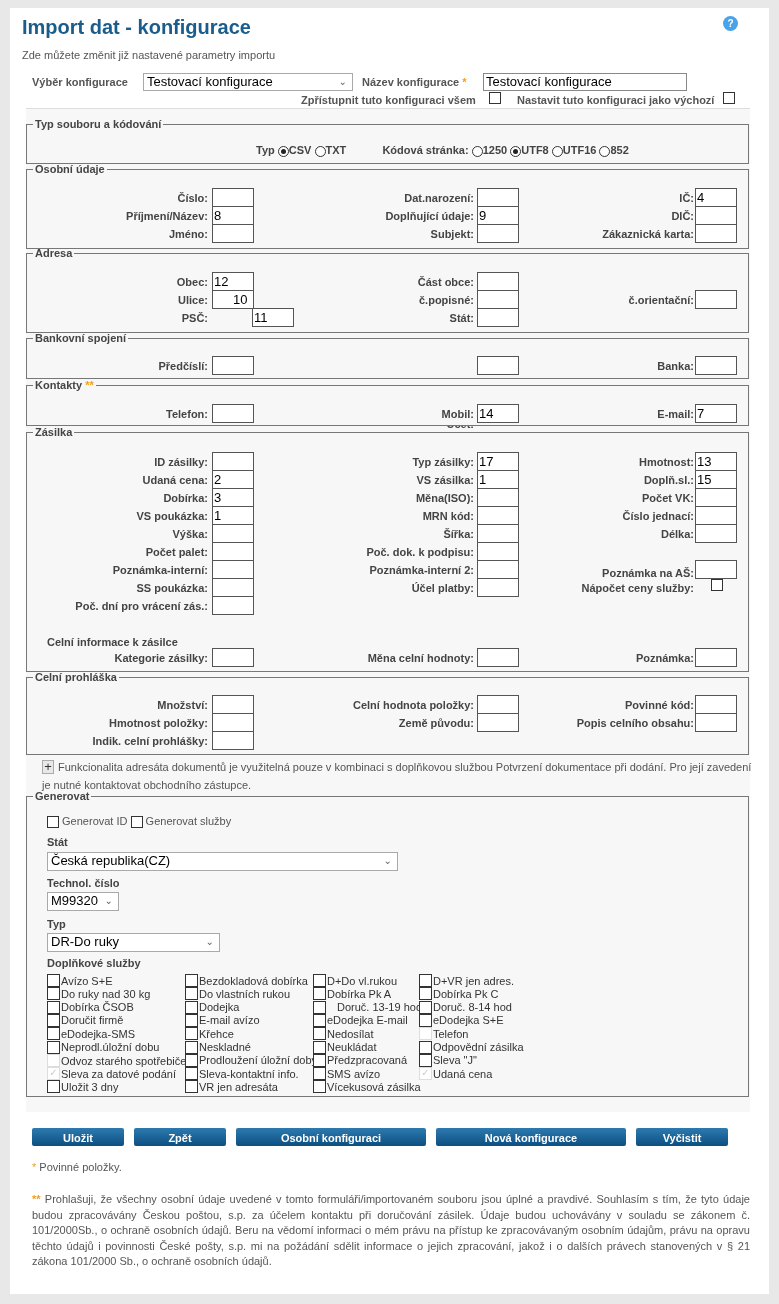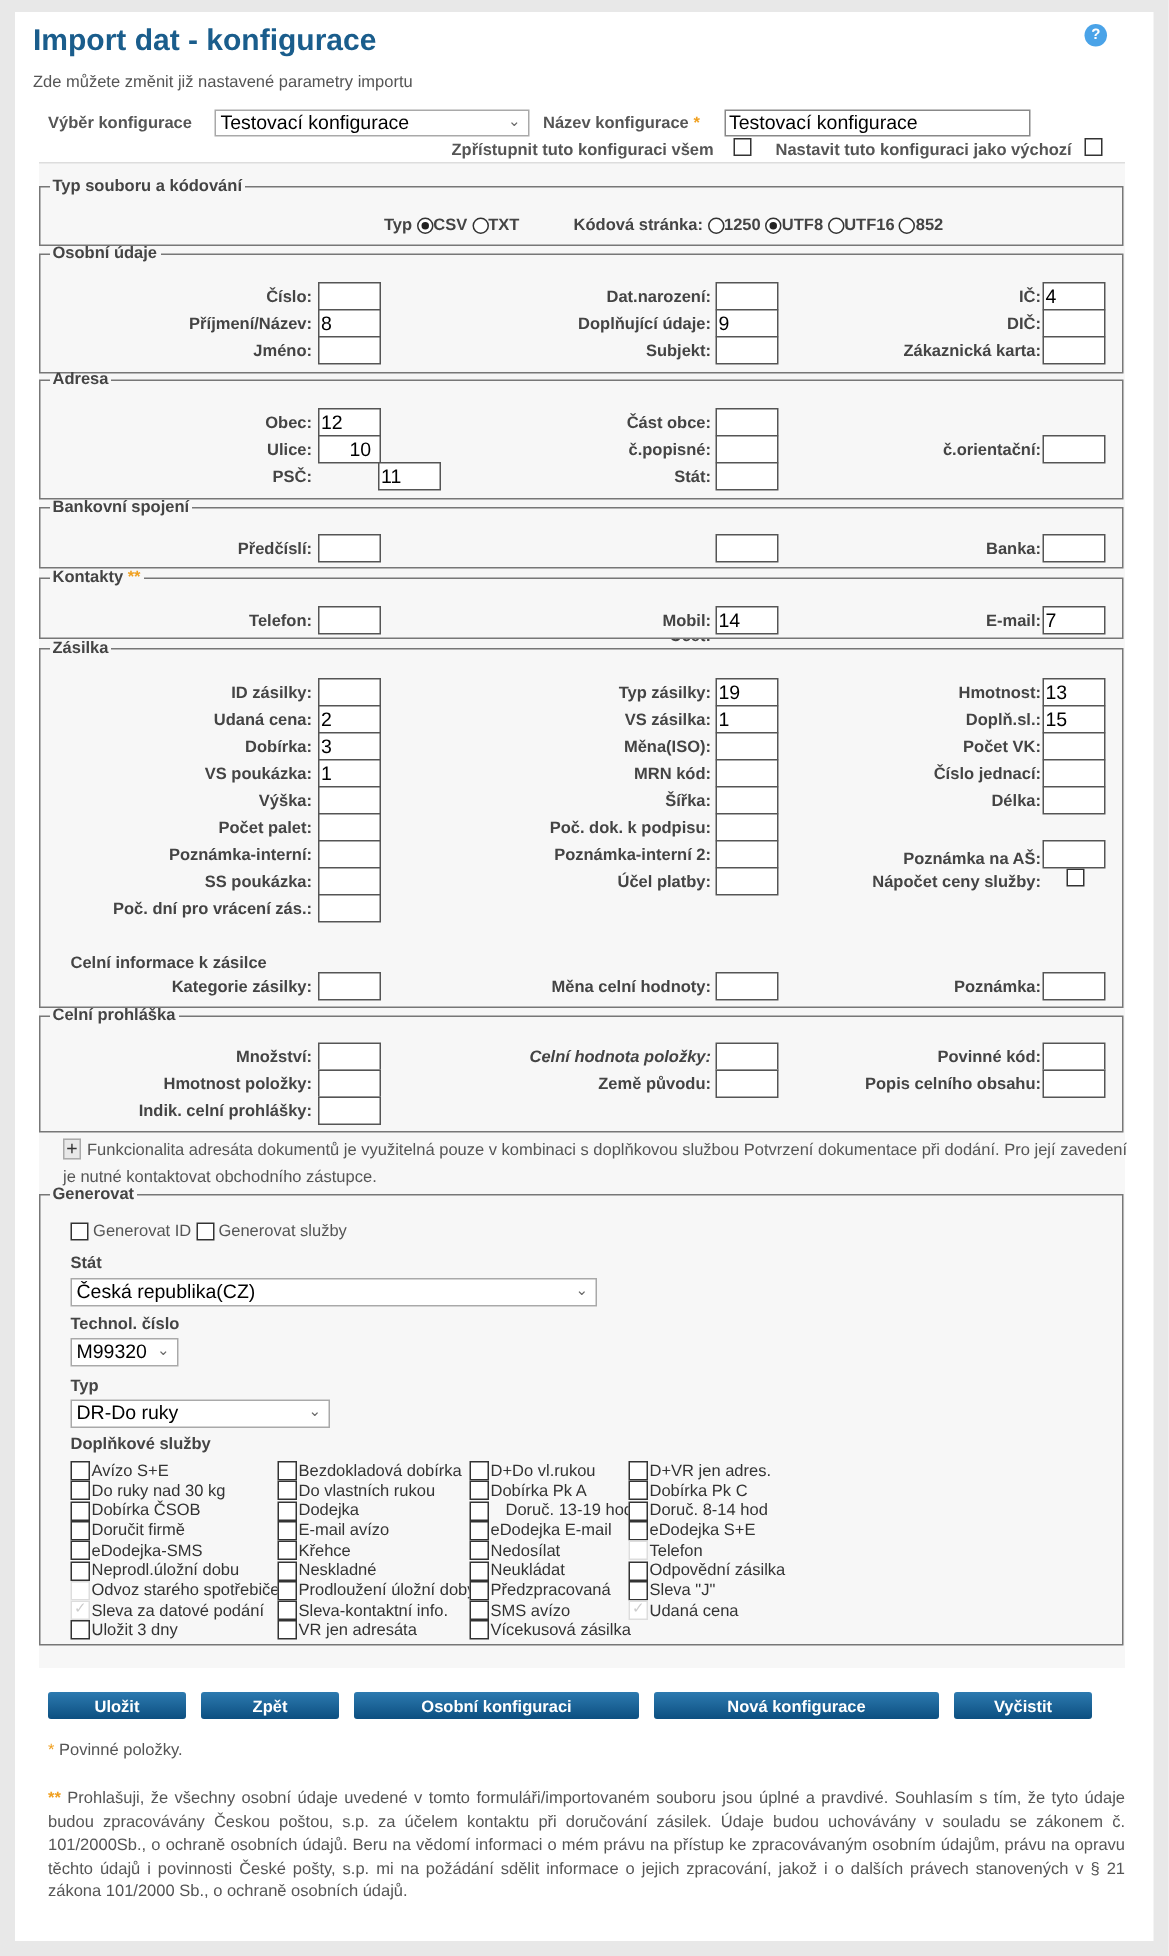"19" div.fld { text: 19 -> 17 }
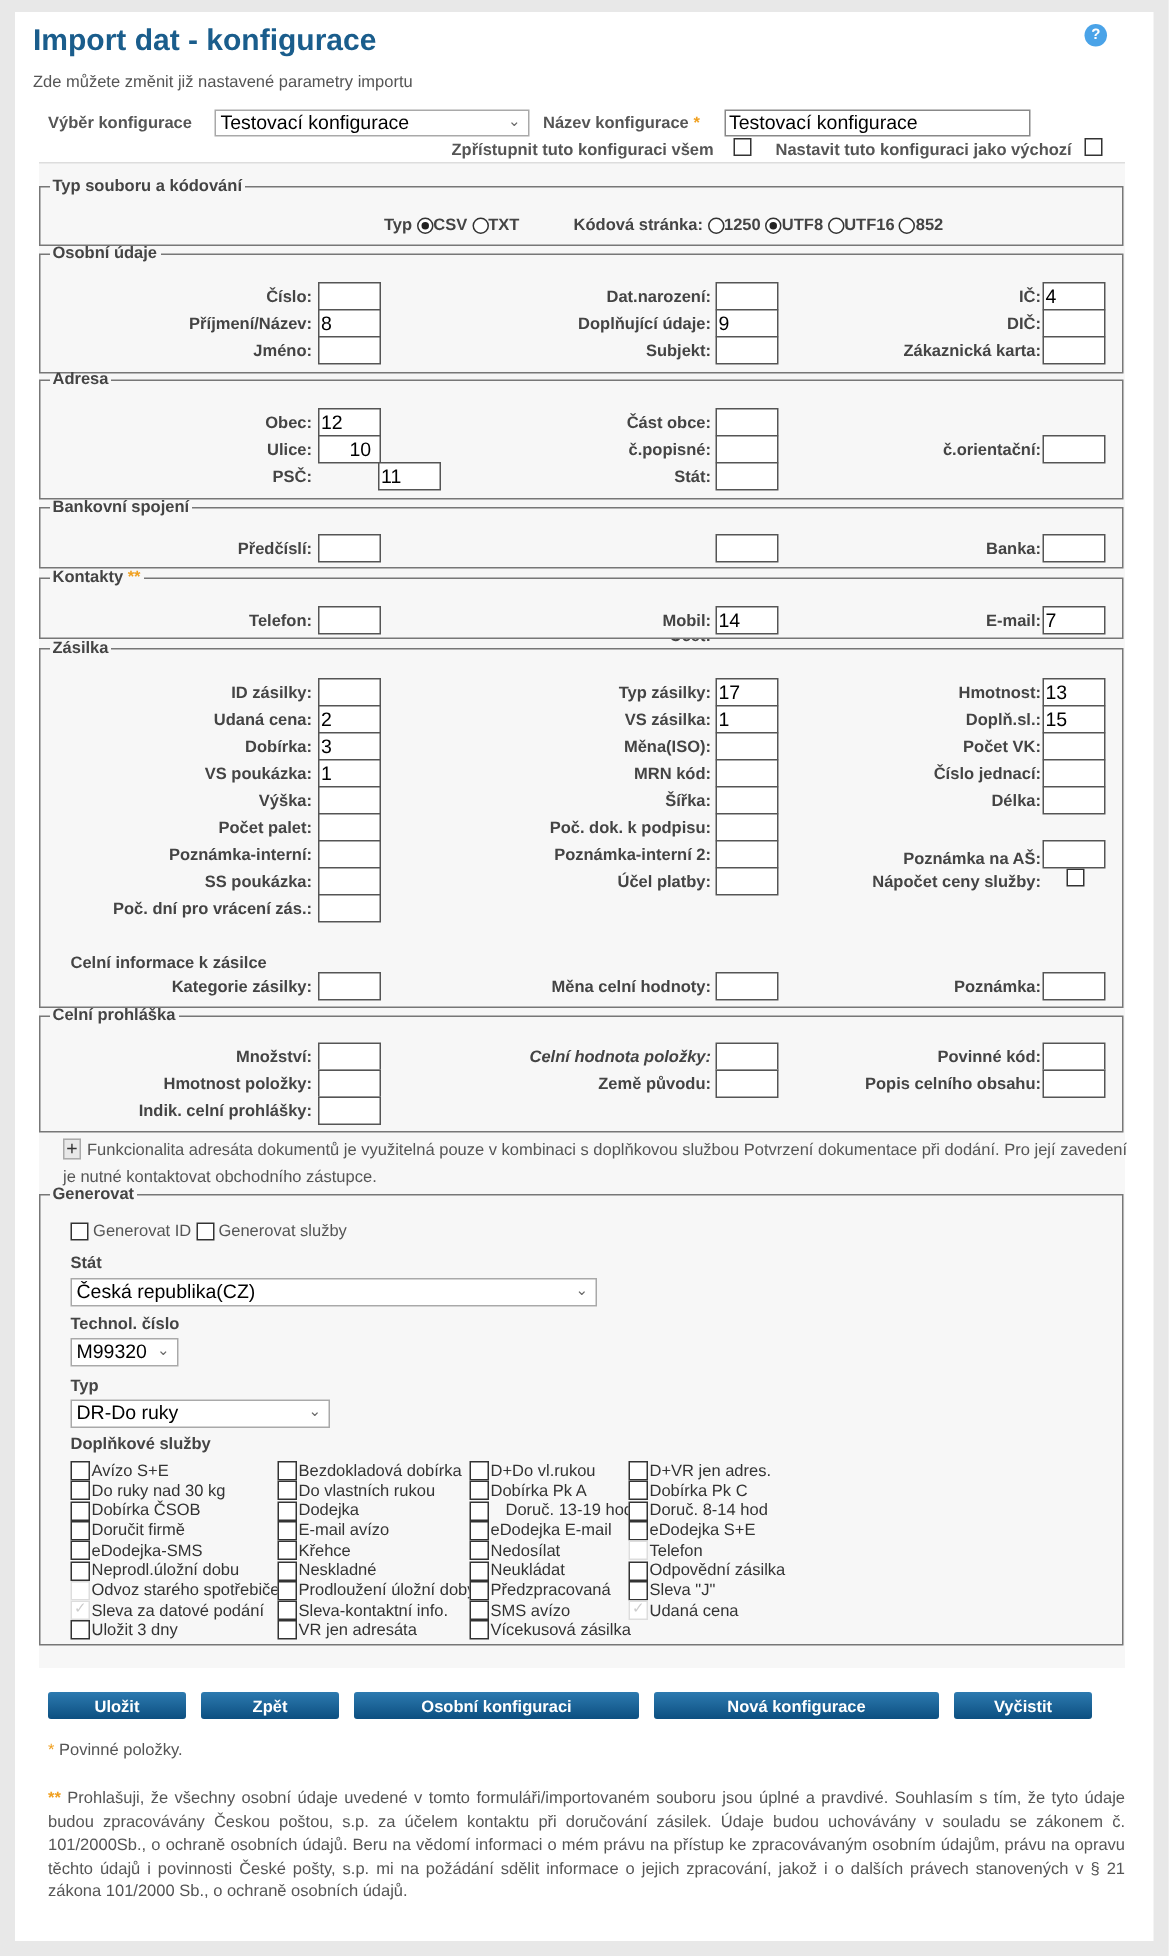"Celní hodnota položky:" div.row-lbl { font-style: italic -> none }
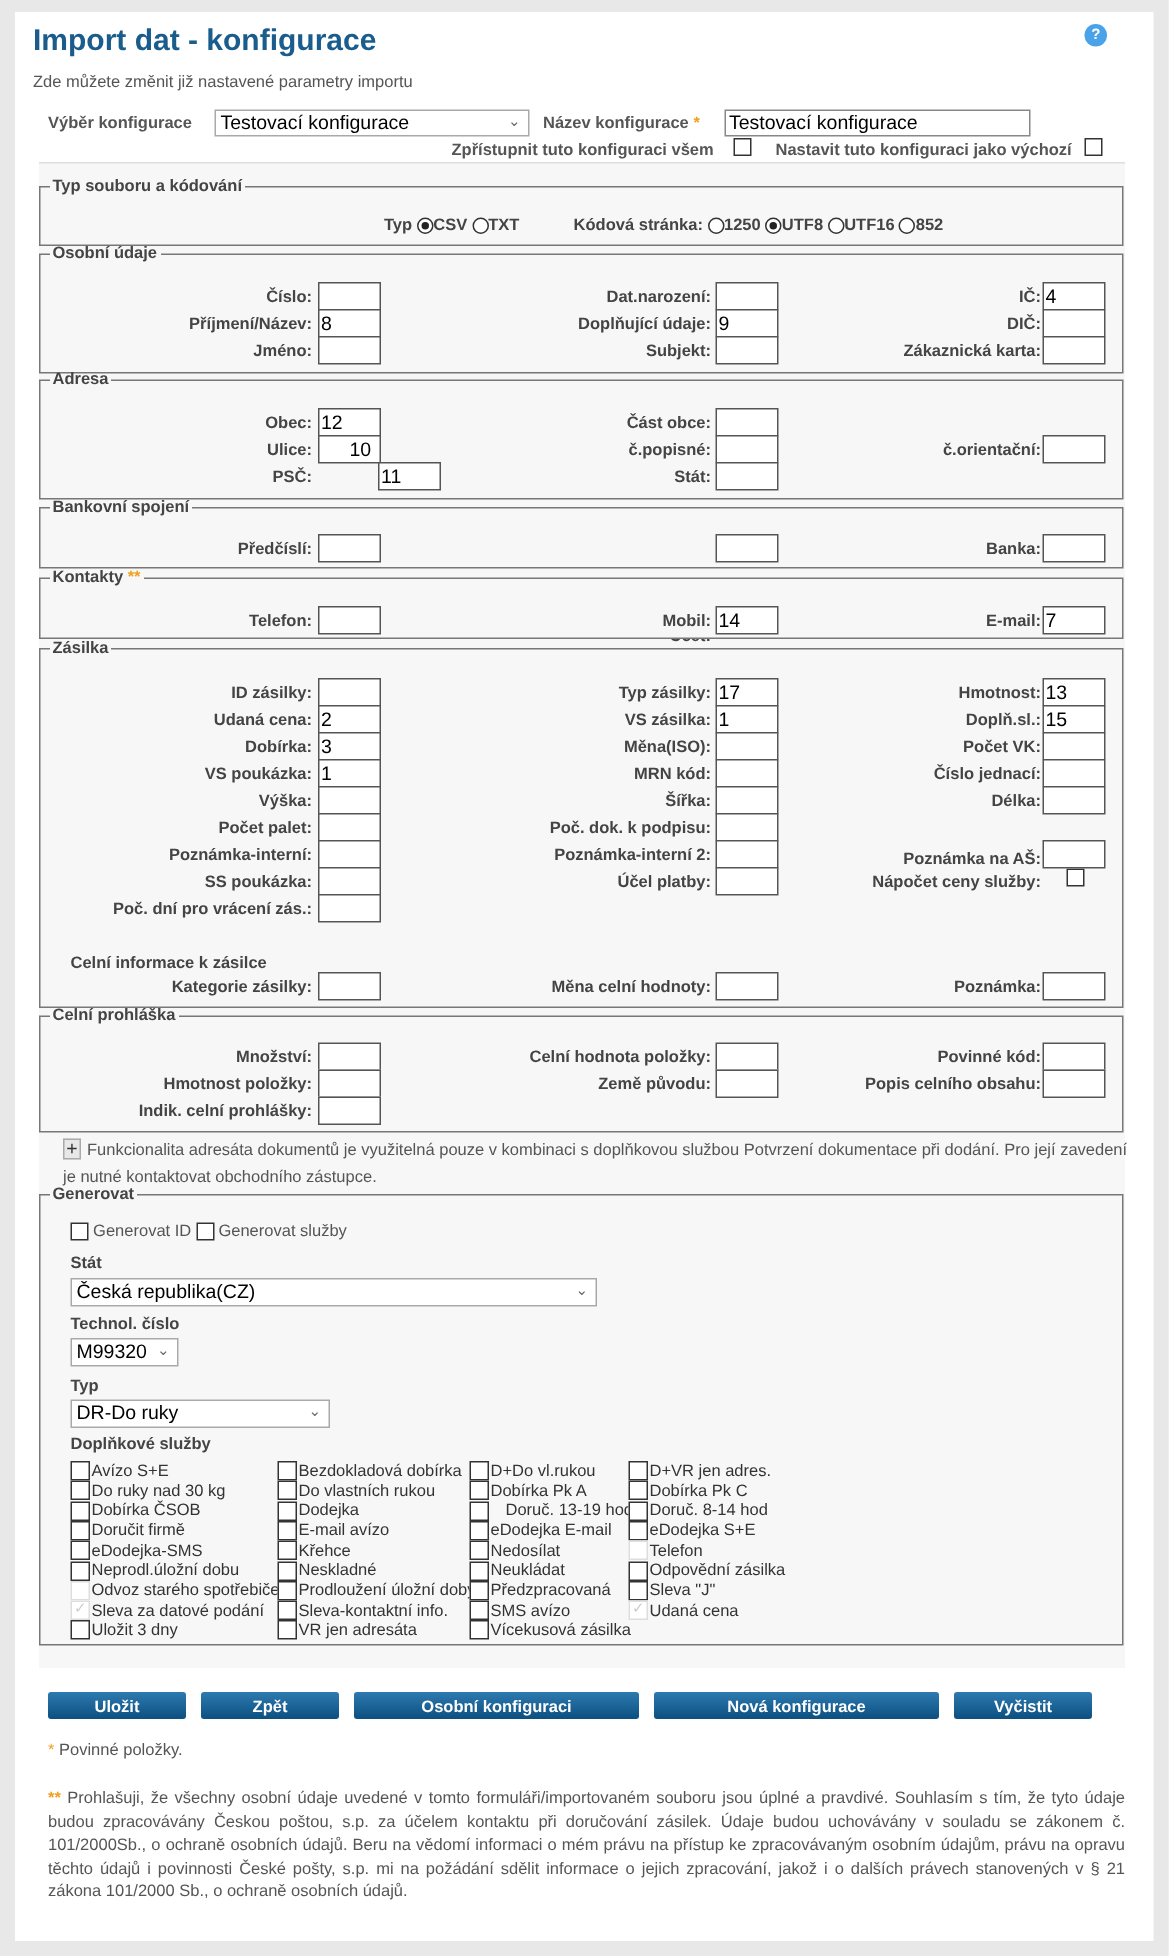"Odvoz starého spotřebiče" div.svc { align-items: none -> flex-end }
